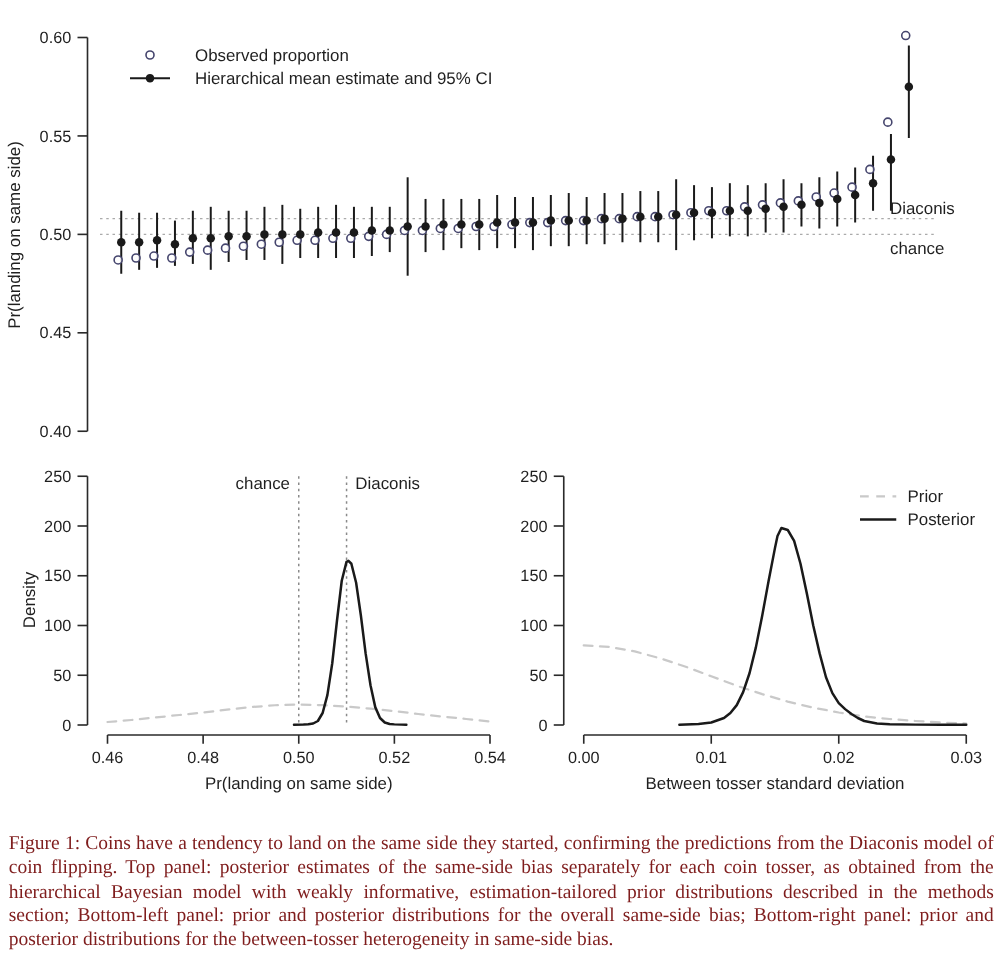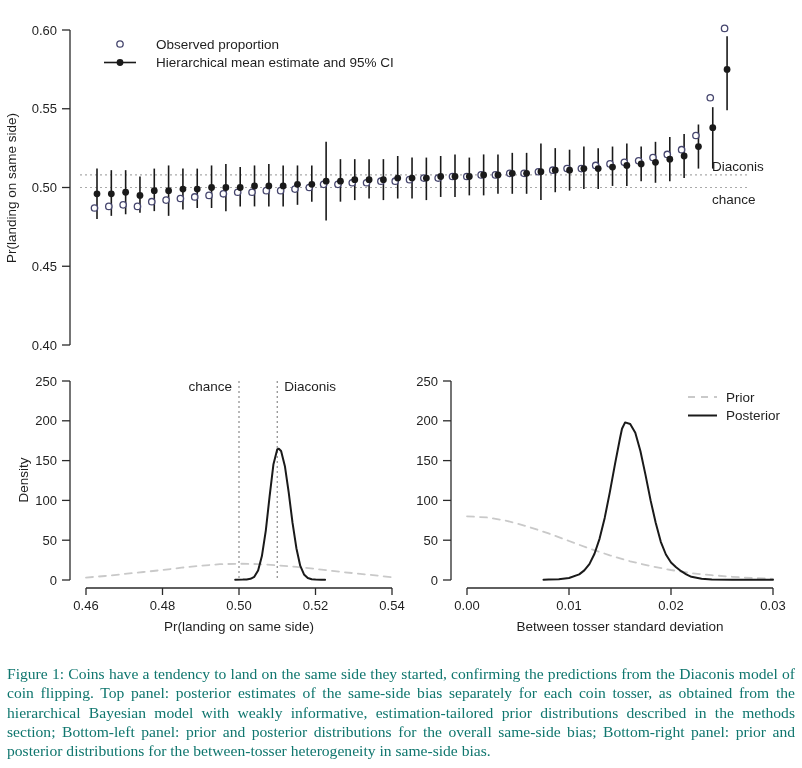"Figure 1: Coins have a" .caption { color: #0f766e -> #7f1d1d }
